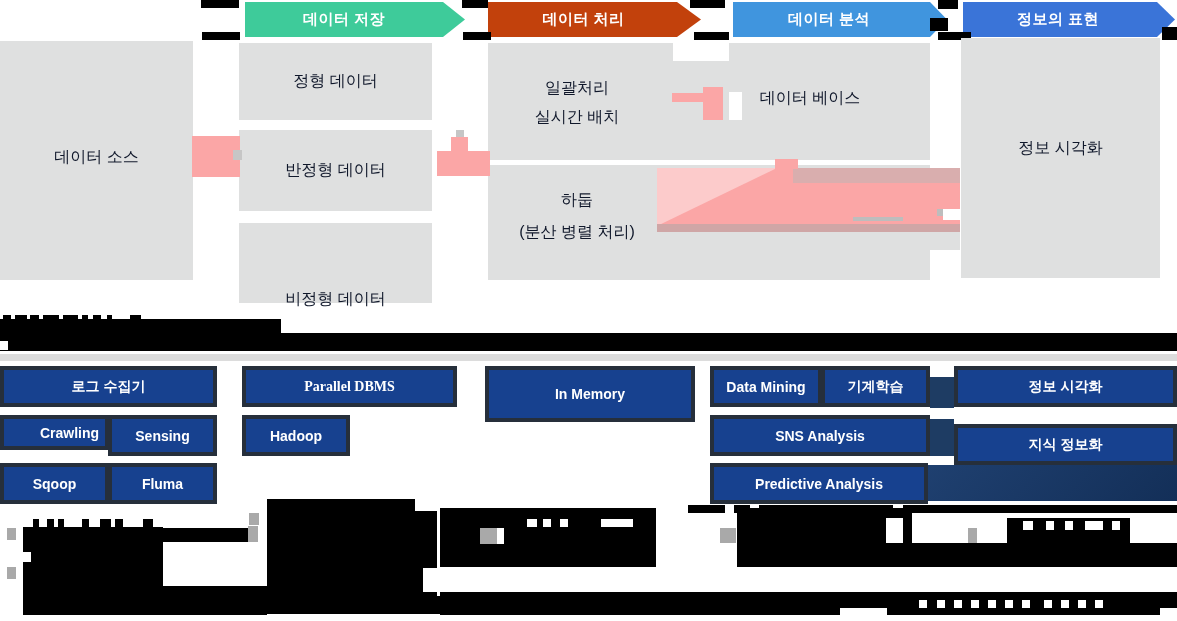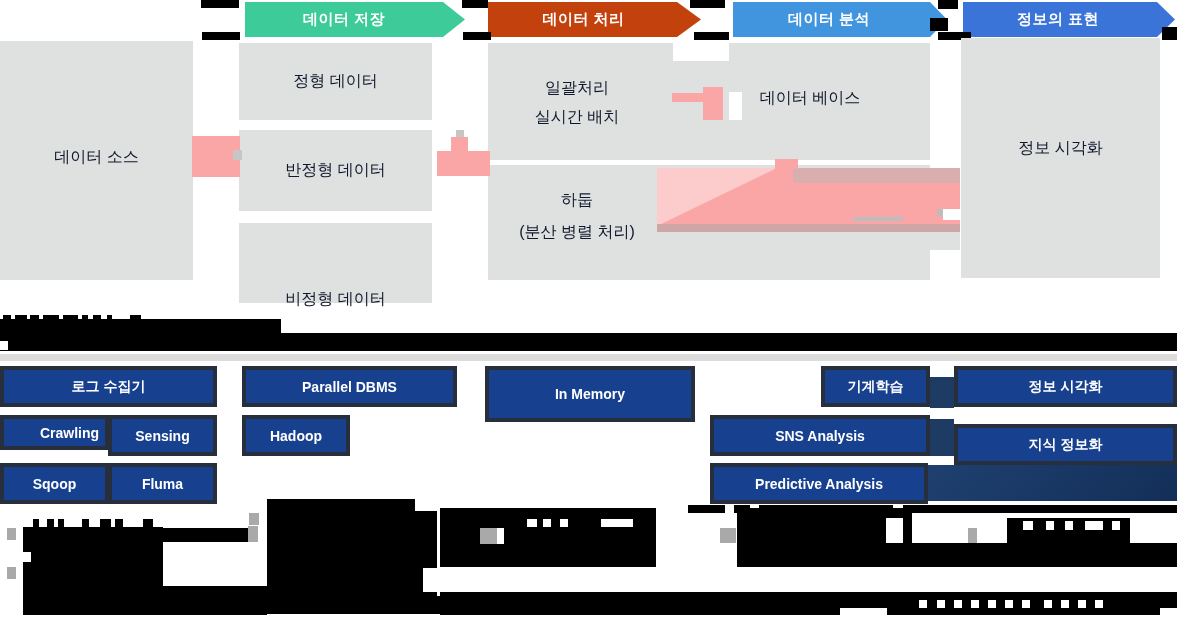"Parallel DBMS" div.btn { font-family: none -> Liberation Serif, serif }
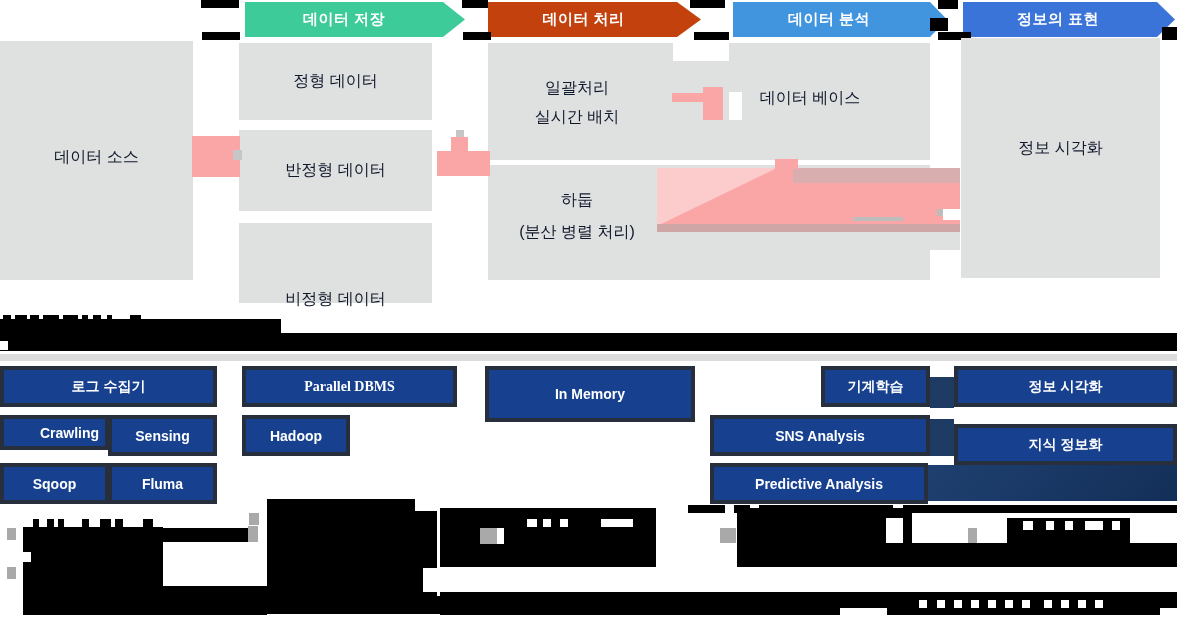"Data Mining" div.btn { html: none -> <div> <span>Data Mining</span> </div> }
